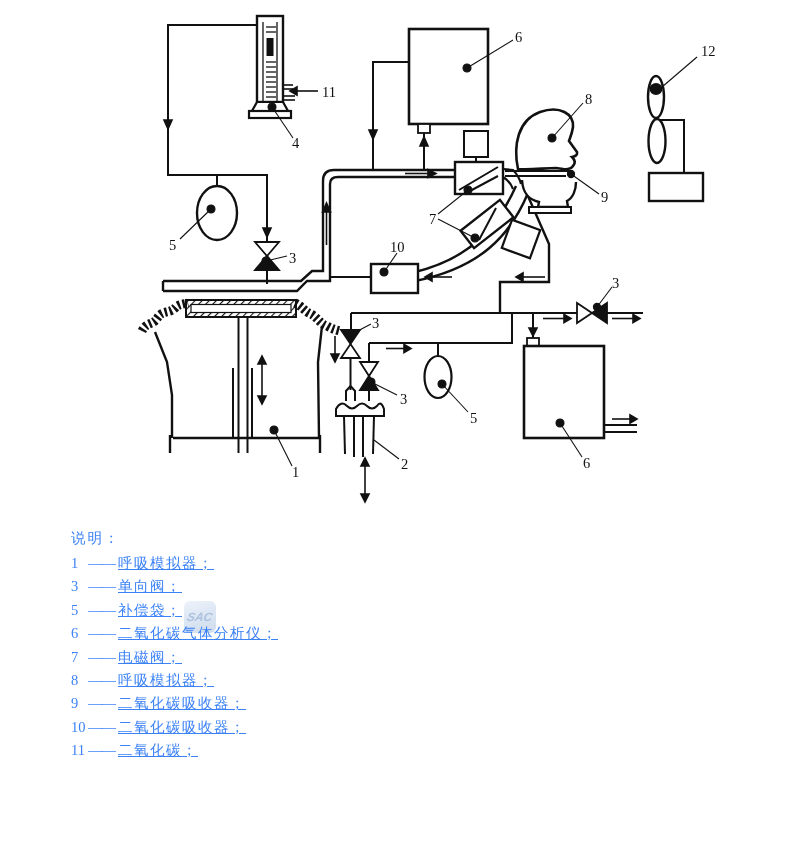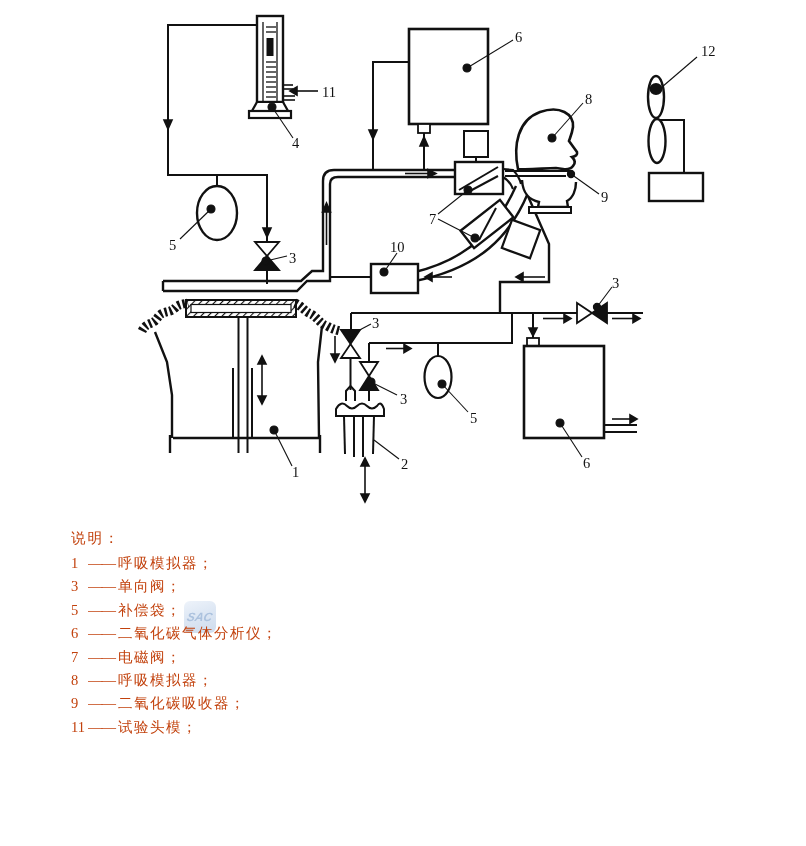"说明：" #legend { color: #c2410c -> #3b82f6 }
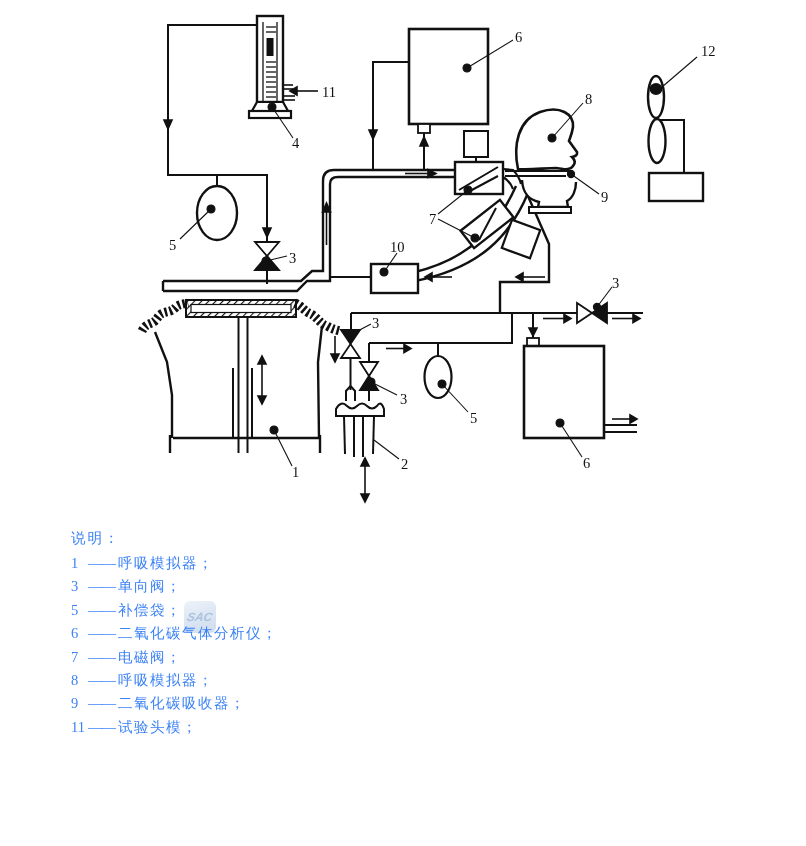"1 —— 呼吸模拟器；" .legend-row { text-decoration: none -> underline }
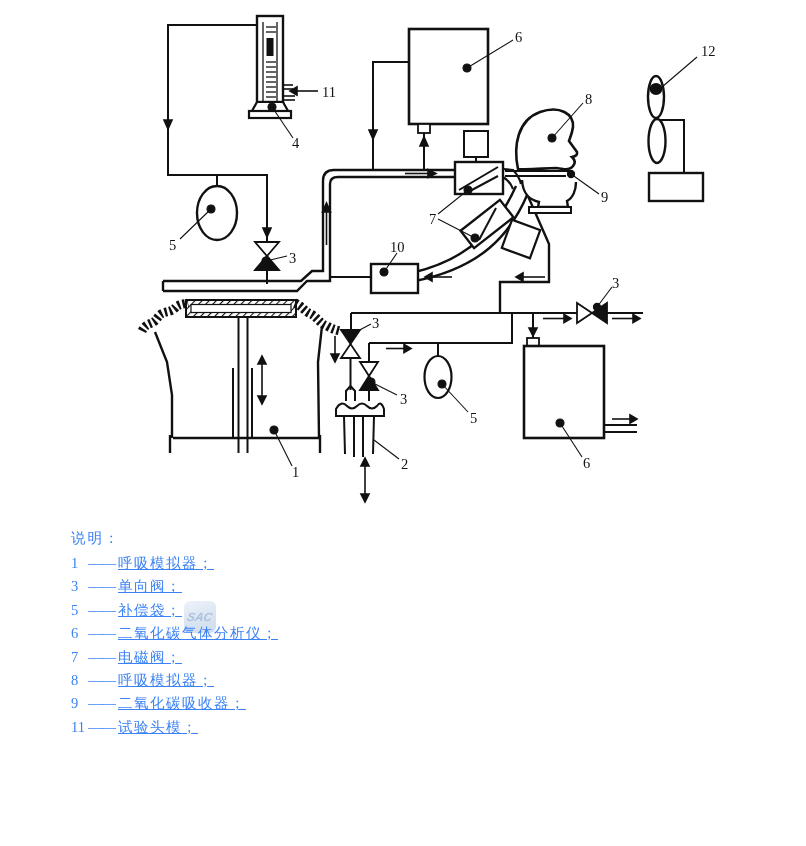"10 —— 二氧化碳吸收器；" div.legend-row { html: none -> <div><span>10</span><span>——</span><span>二氧化碳吸收器；</span></div> }
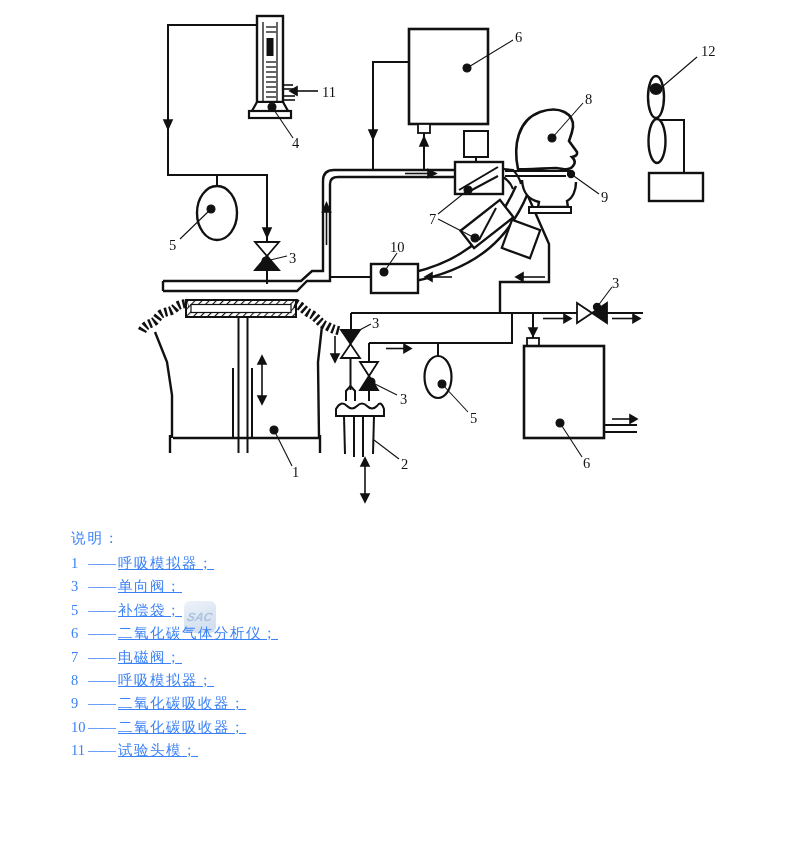"试验头模；" span.ltext { text: 试验头模 -> 二氧化碳 }
